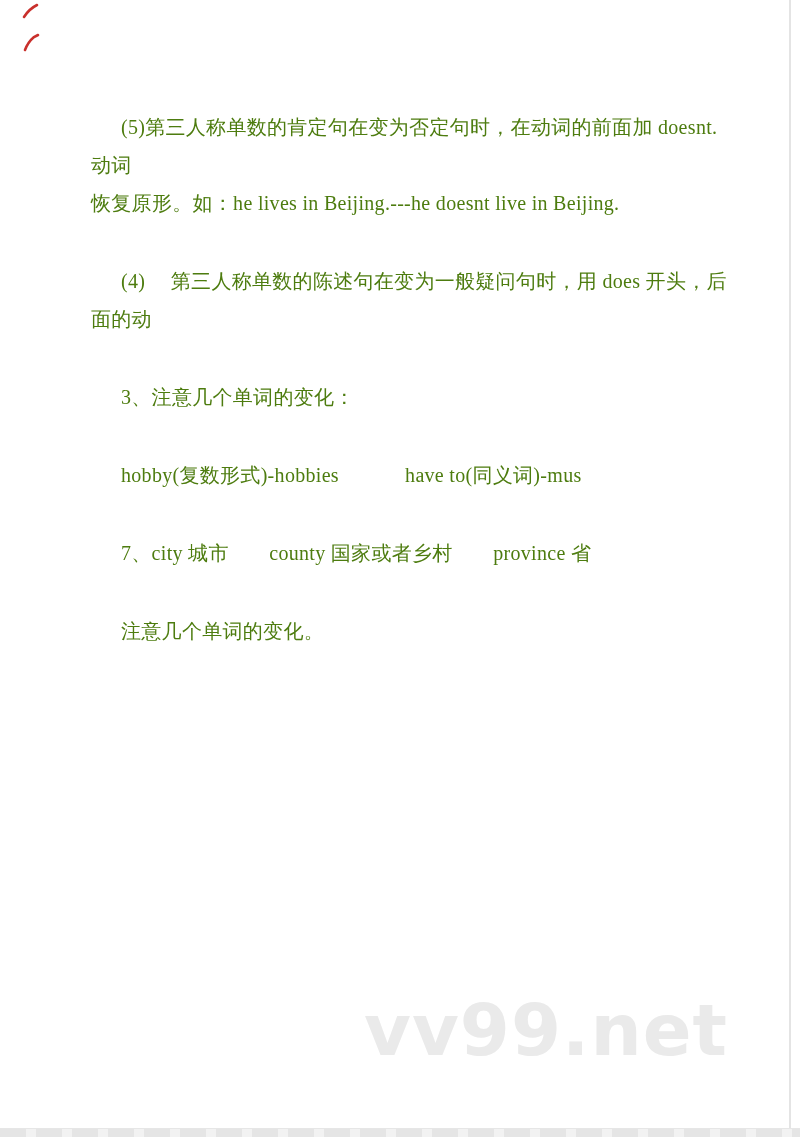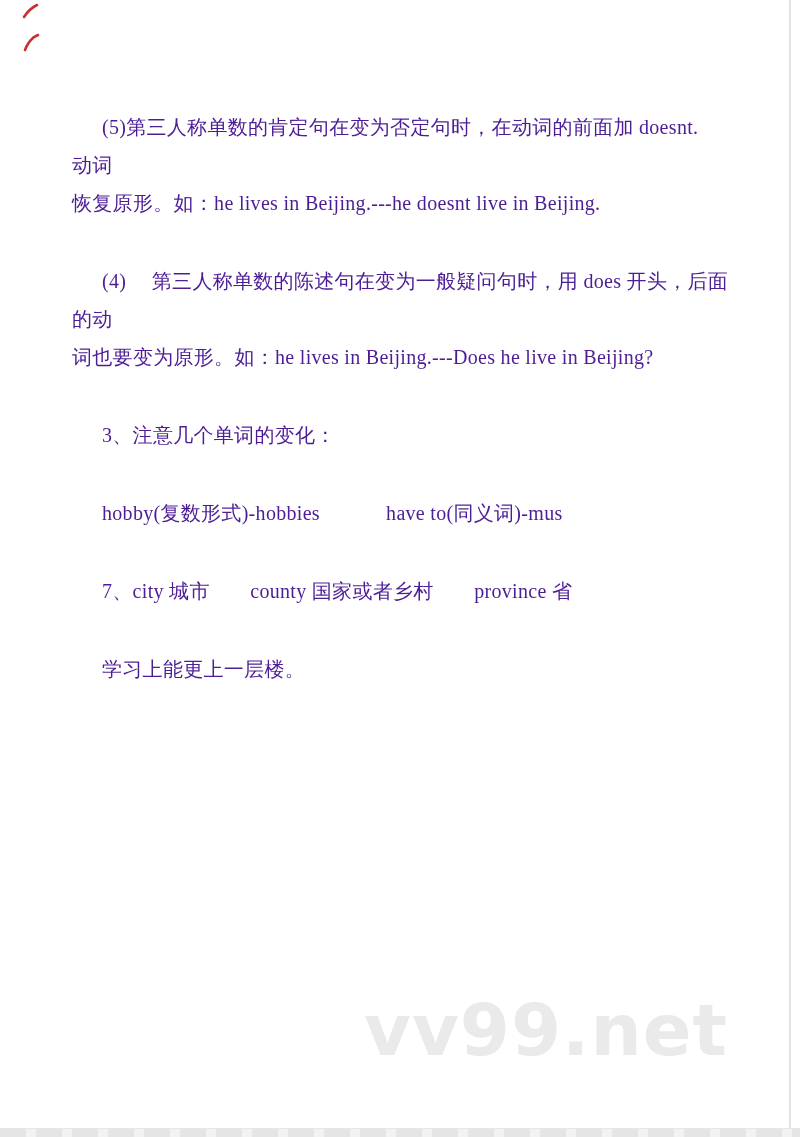"(5)第三人称单数的肯定句在变为否定句时，在动词的前面加 doesnt. 动词" .content { color: #4c1d95 -> #4d7c0f; left: 72px -> 91px }
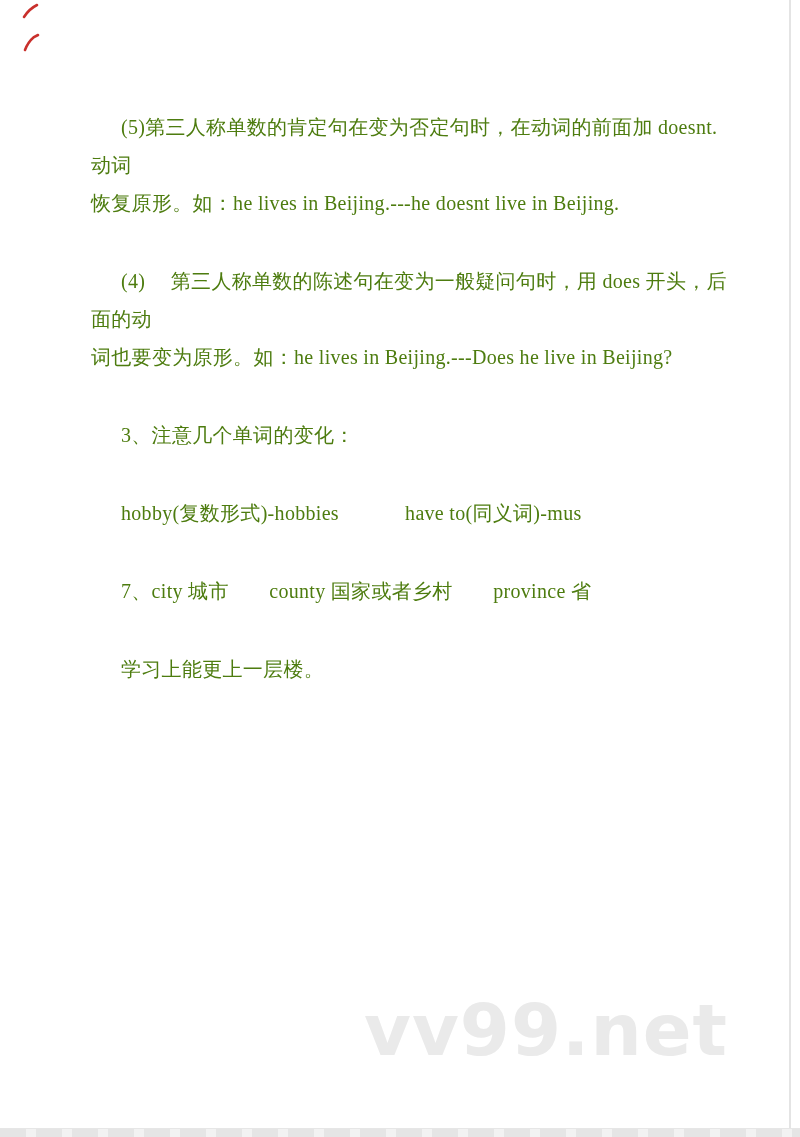"词也要变为原形。如：he lives in Beijing.---Does he" div.line { html: <div>词也要变为原形。如：he lives in Beijing.---Does he live in Beijing?</div> -> none }
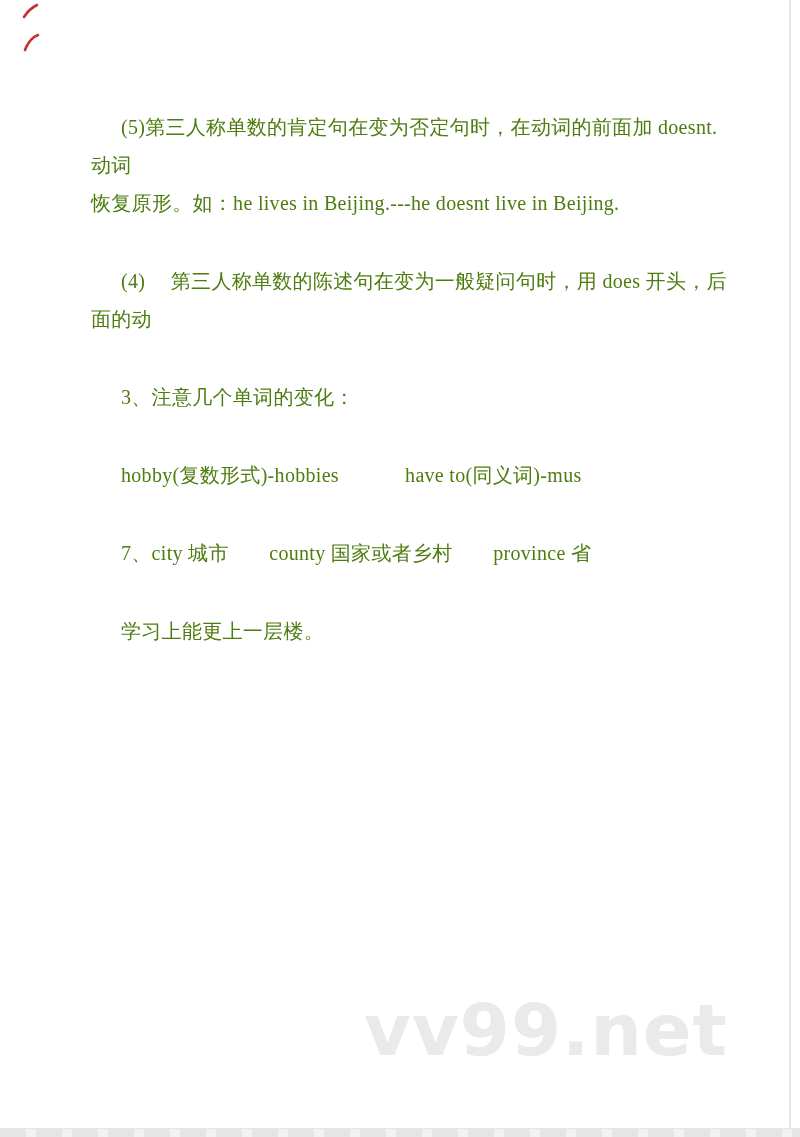"学习上能更上一层楼。" div.line { text: 学习上能更上一层楼 -> 注意几个单词的变化 }
